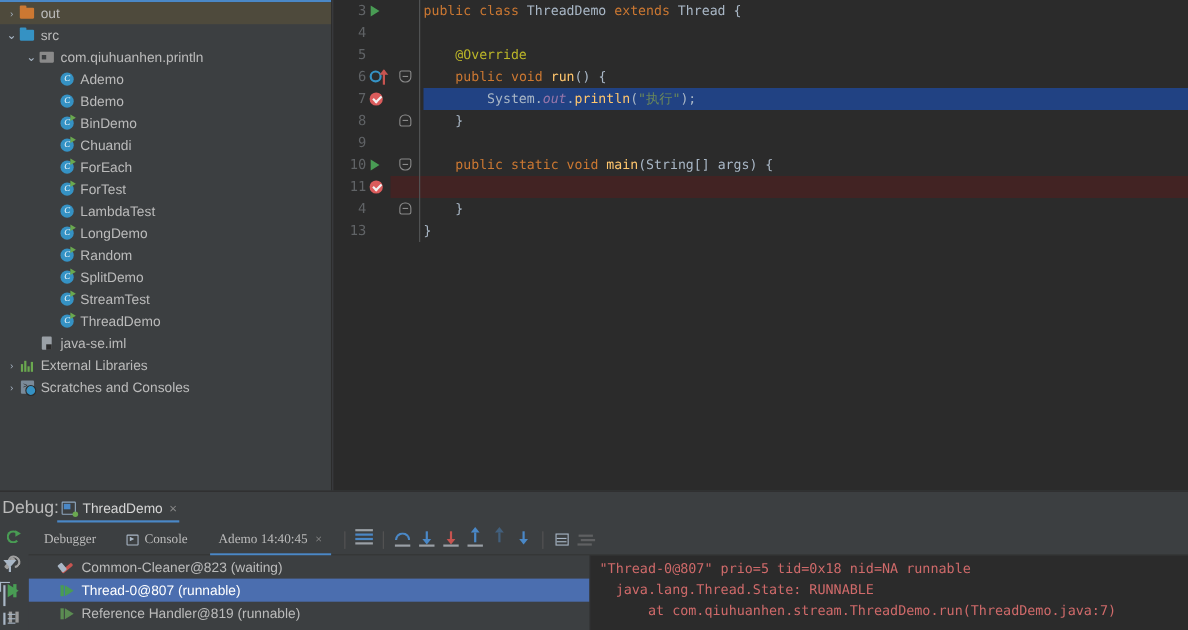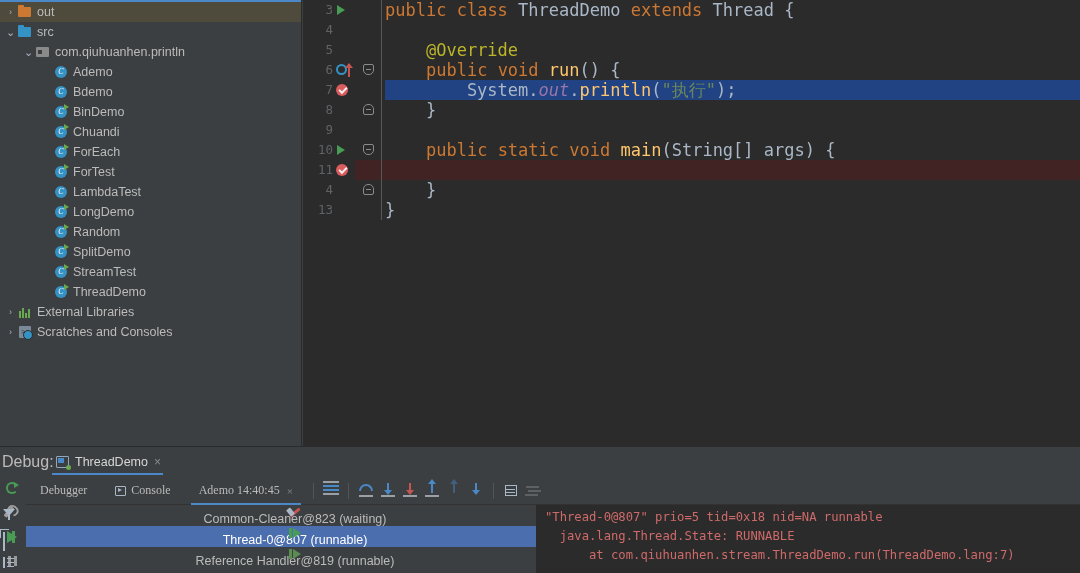"public class ThreadDemo extends Thread" .code-text { font-size: 17px -> 12px }
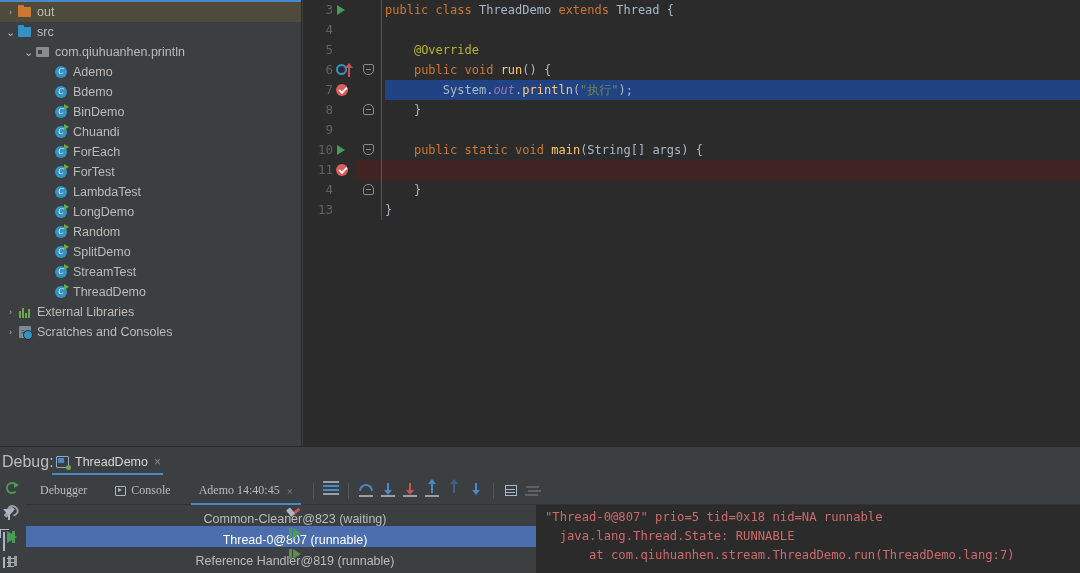"java-se.iml" div.tree-row { html: none -> <div> <span></span> <span> <i></i> </span> <span>java-se.iml</span> </div> }
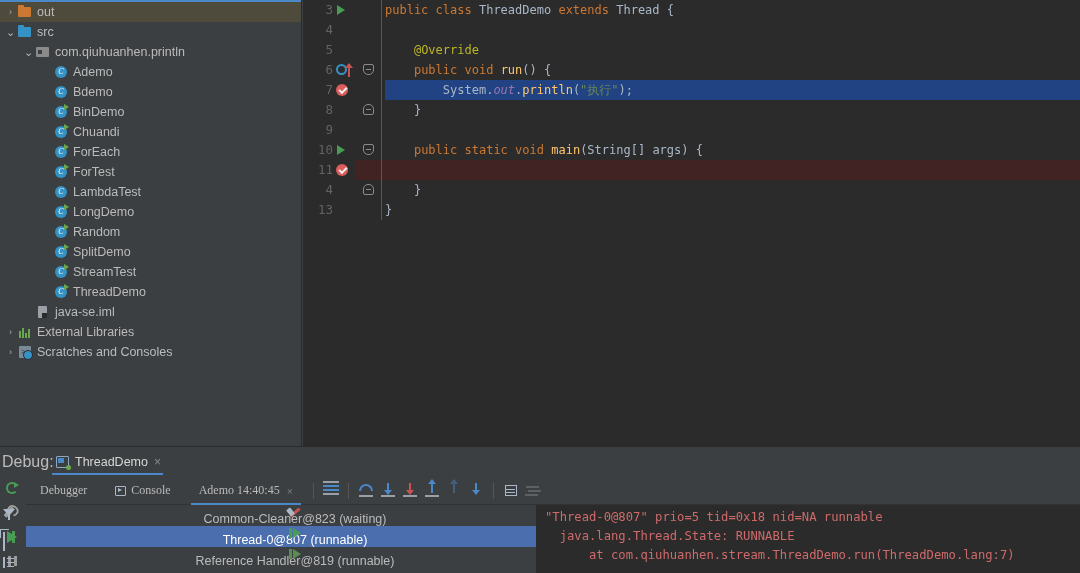"Common-Cleaner@823 (waiting)" .thread-row { flex-direction: column -> none }
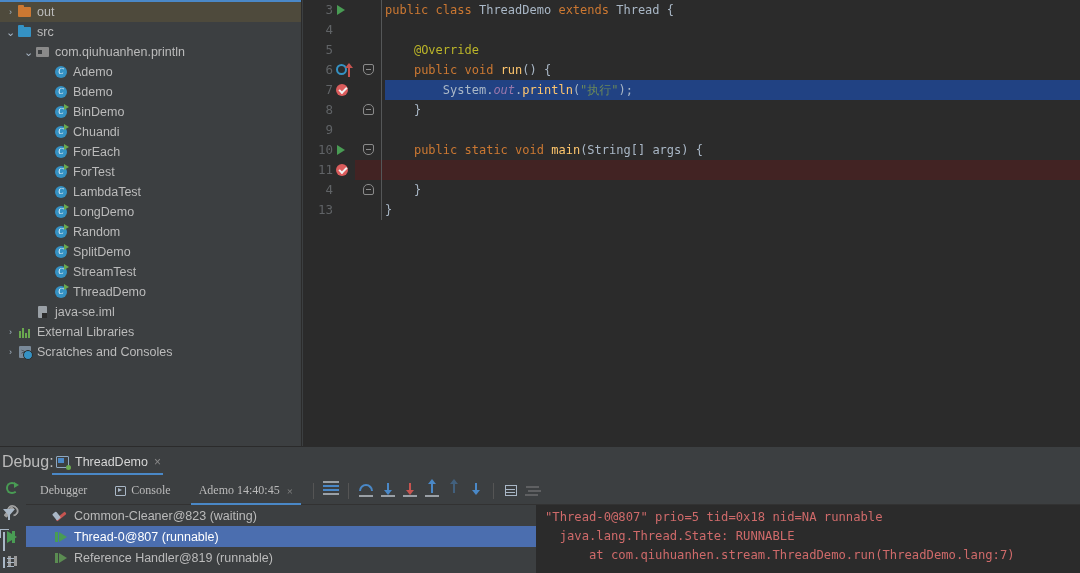"at" div.stack-line { text: ThreadDemo.lang:7 -> ThreadDemo.java:7 }
